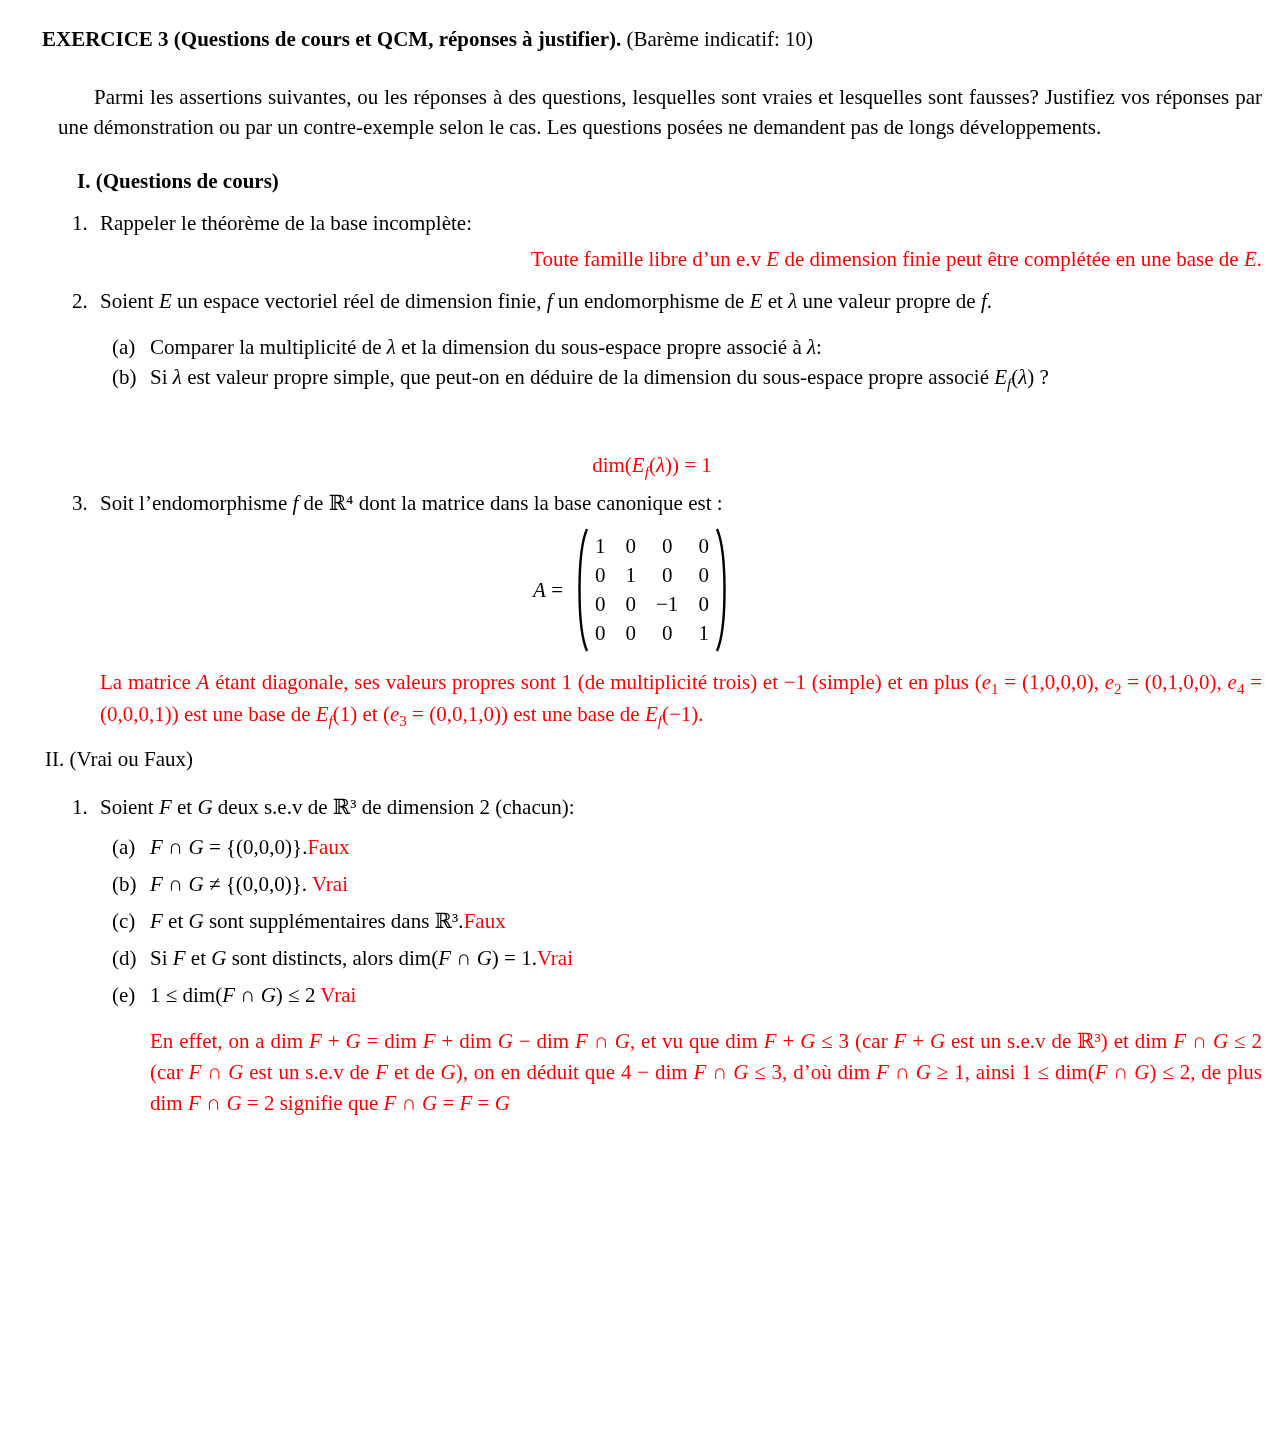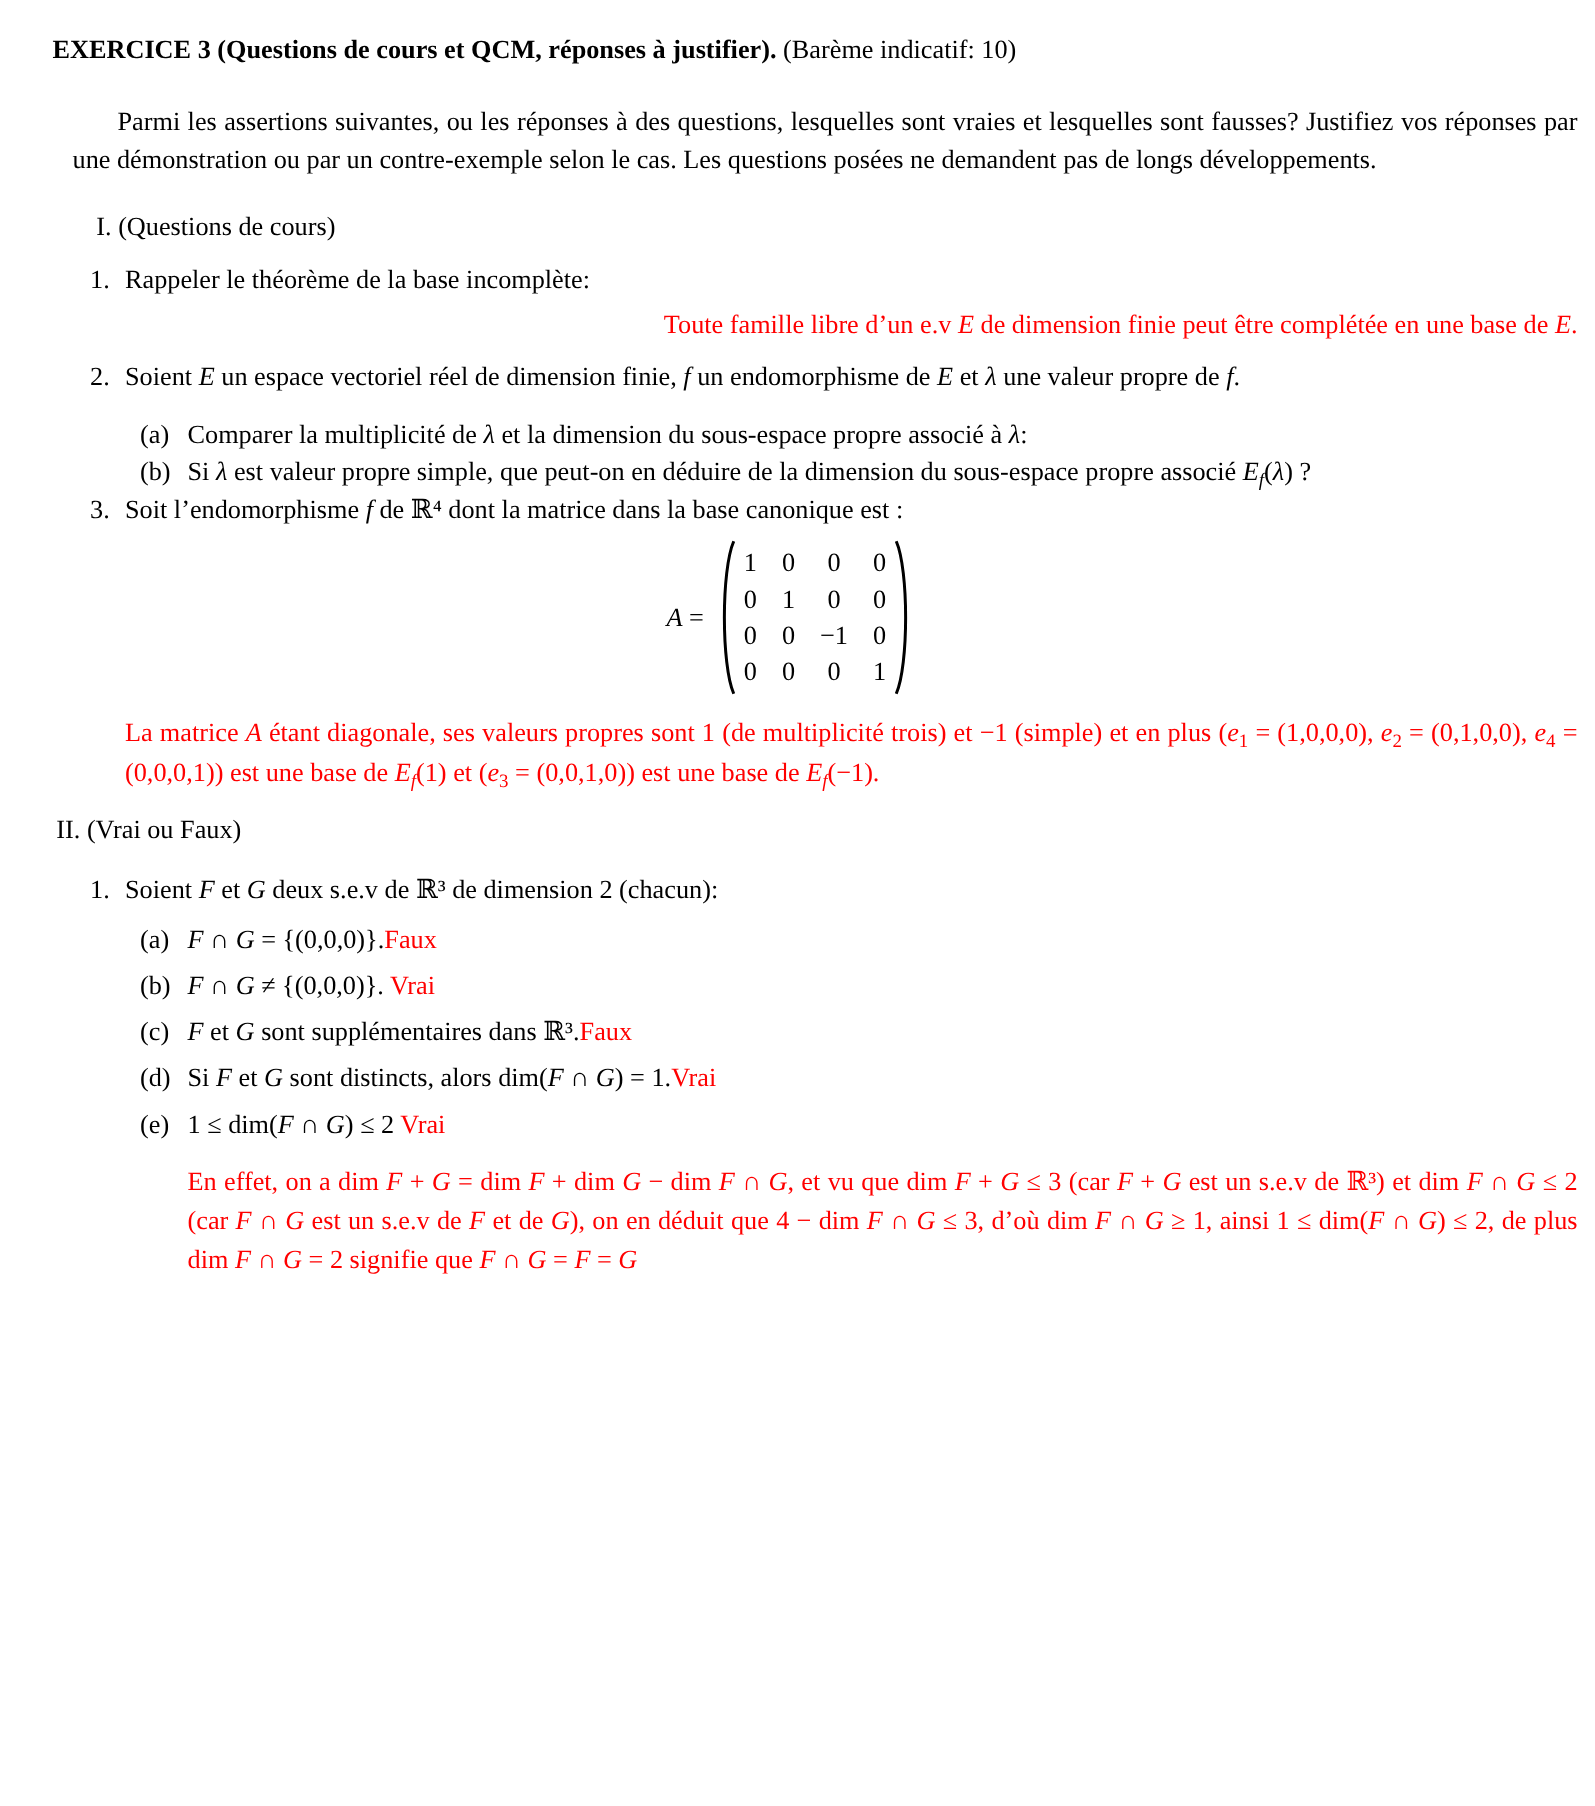"I. (Questions de cours)" .sec-i { font-weight: none -> bold }
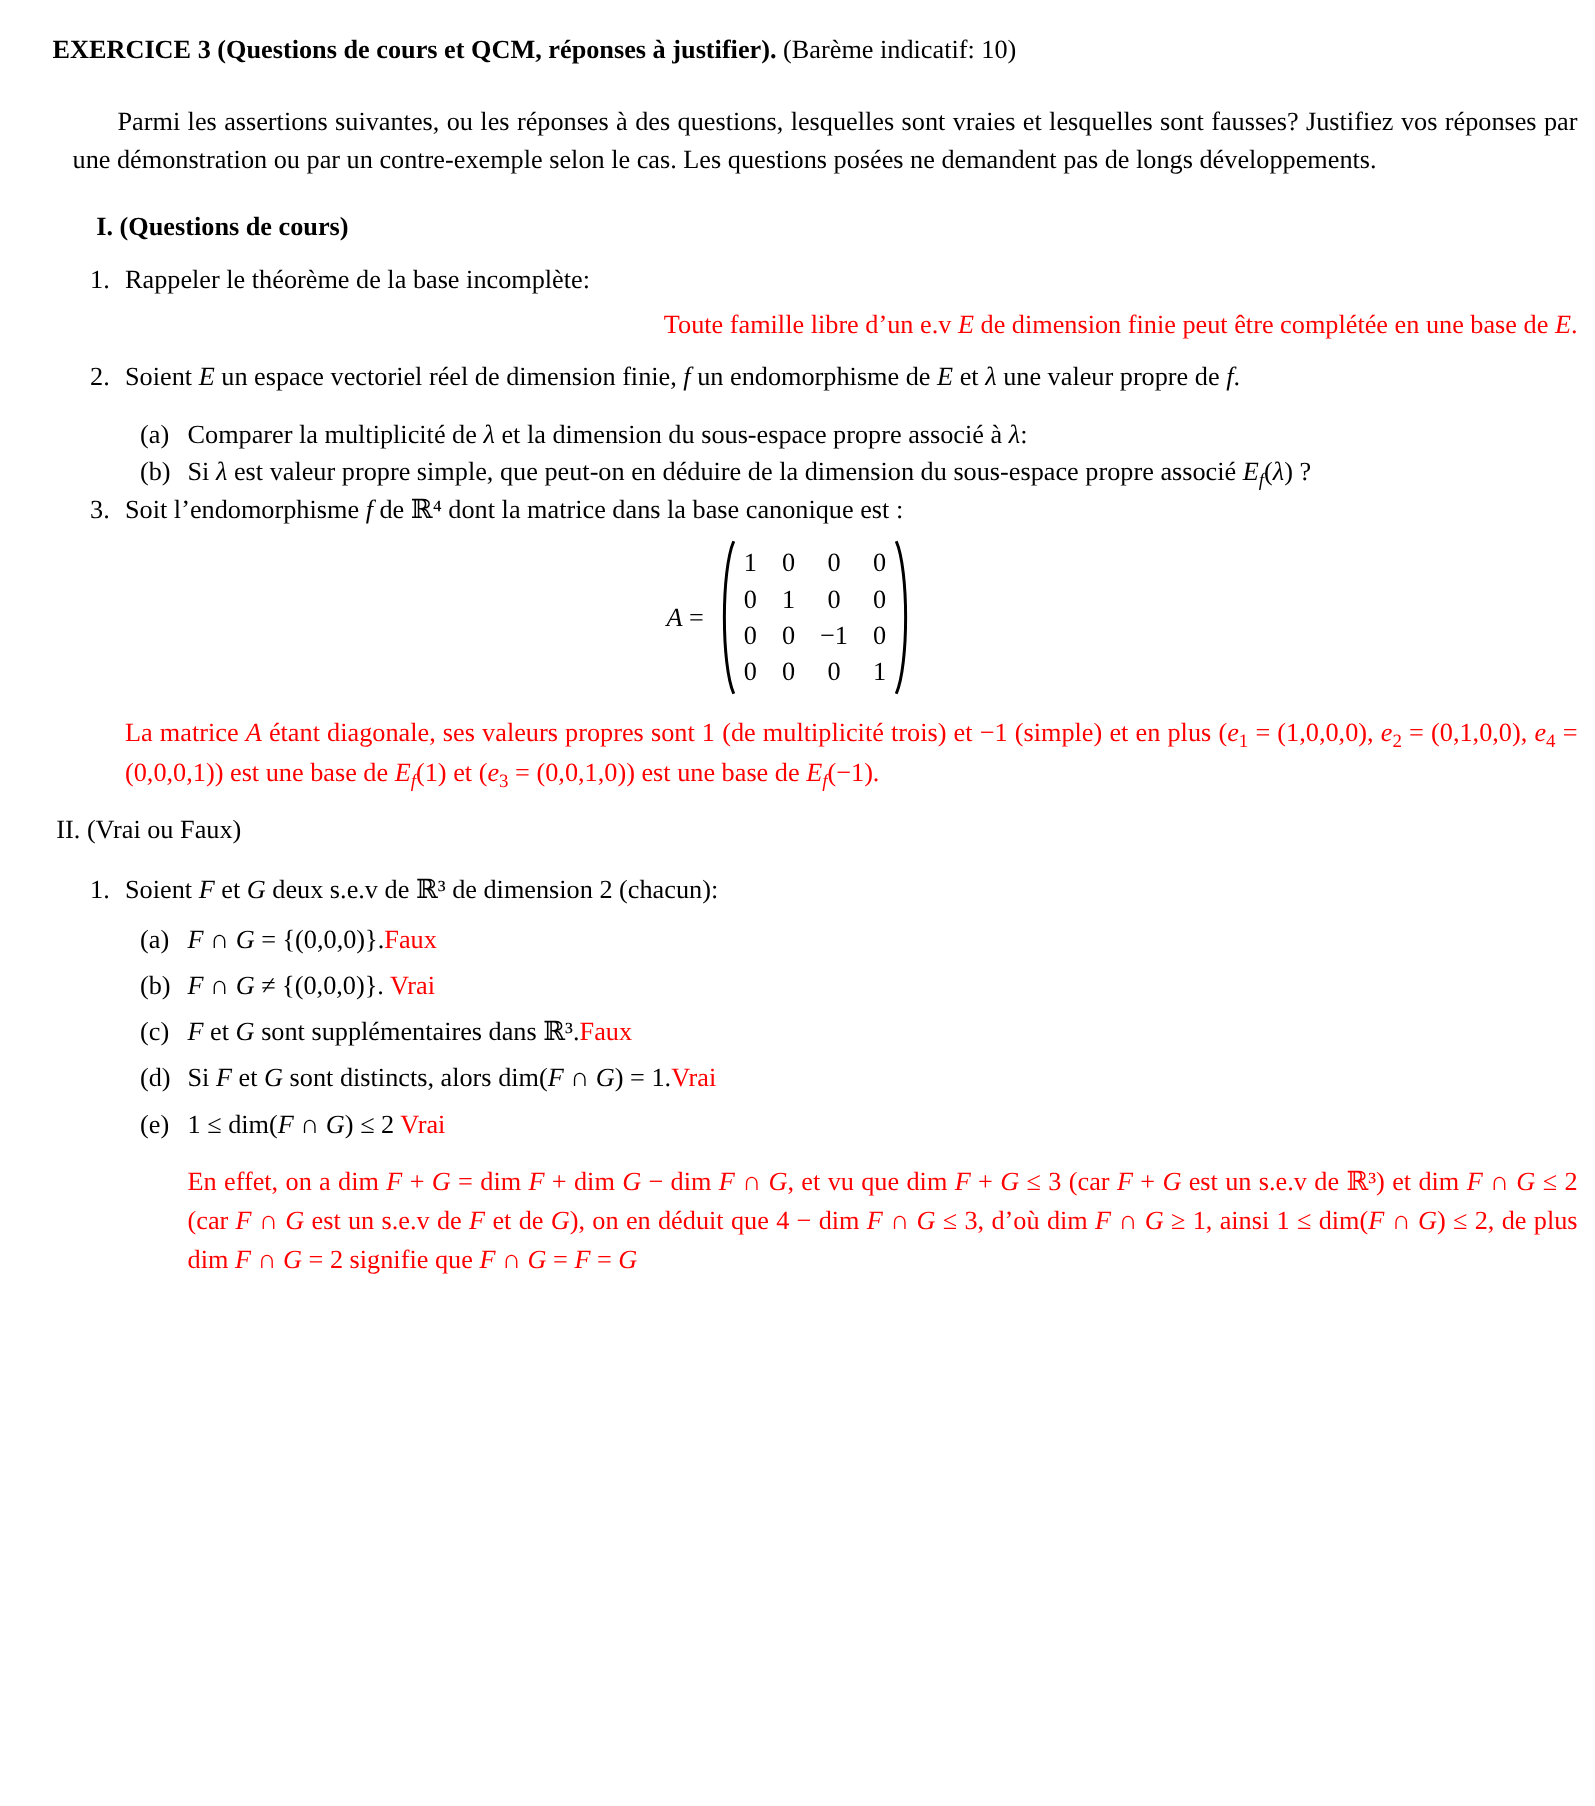"dim(Ef(λ)) = 1" div.center { html: none -> <div>dim(<i>E</i><sub><i>f</i></sub>(<i>λ</i>)) = 1</div> }
